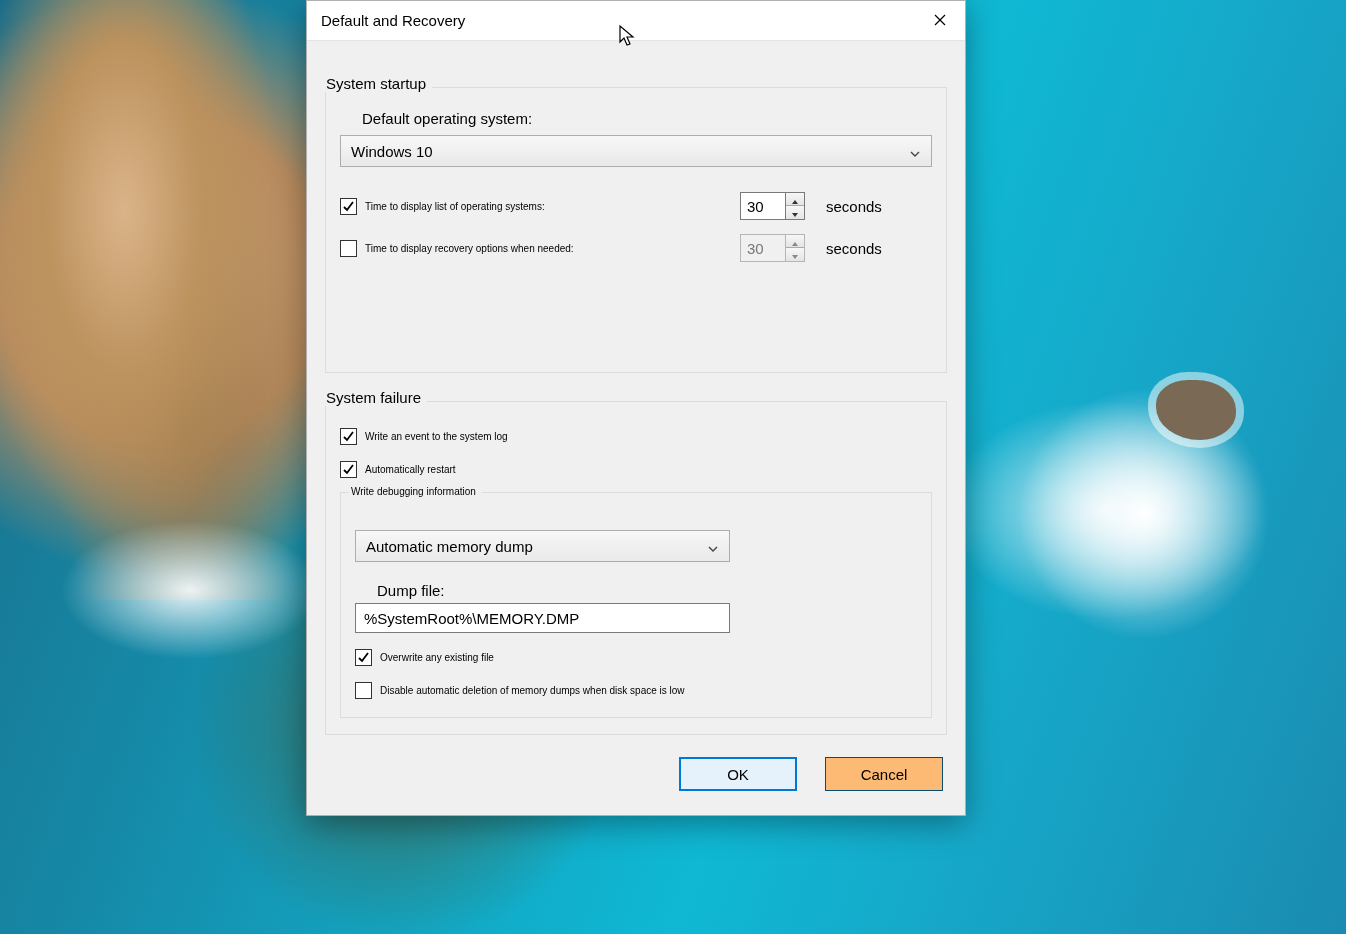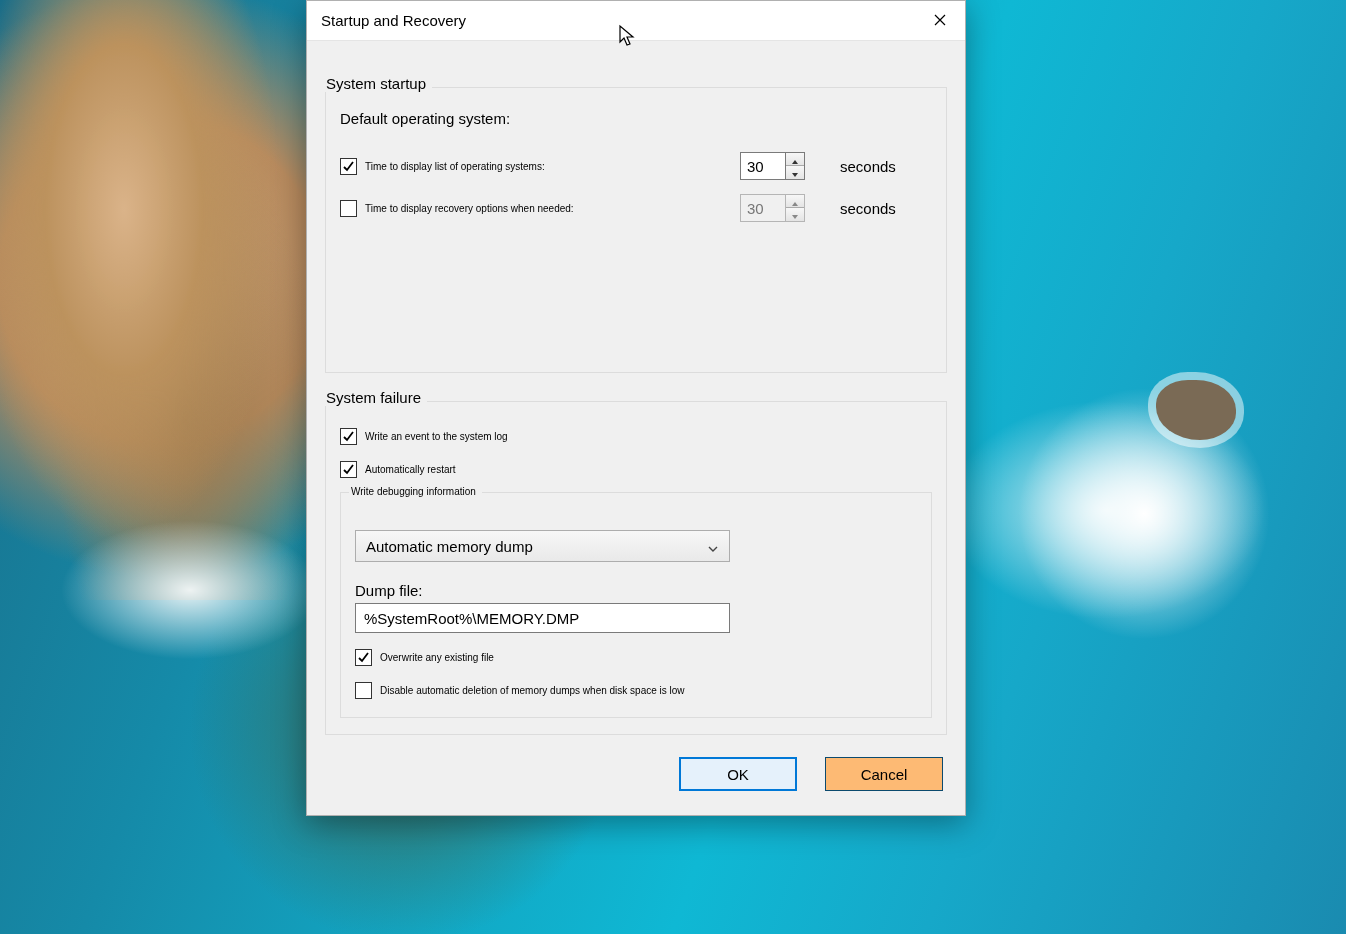"Startup and Recovery" span.title { text: Startup -> Default }
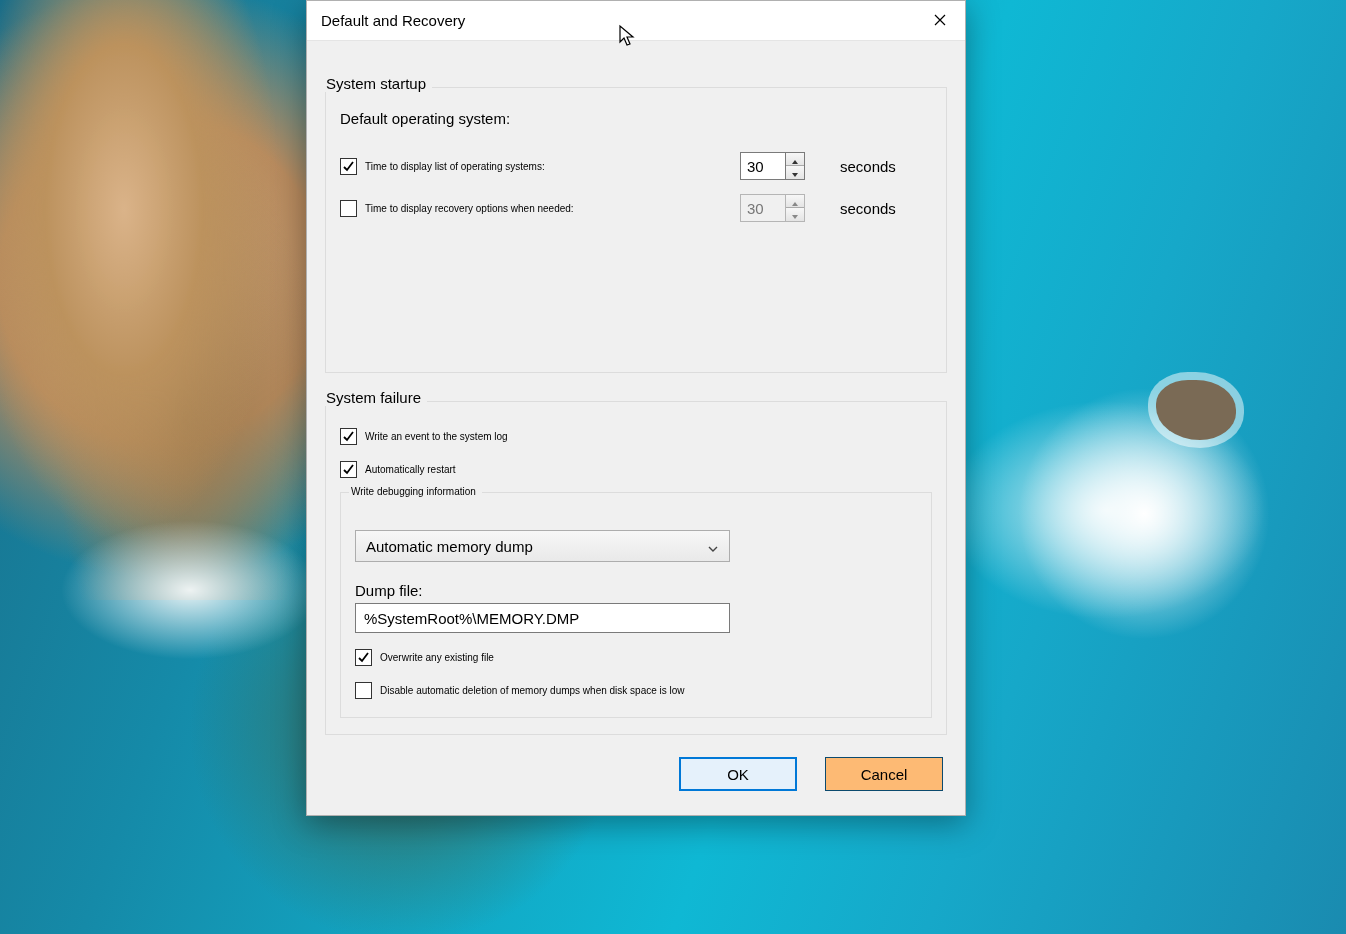"Default operating system:" .label { margin-left: none -> 22px }
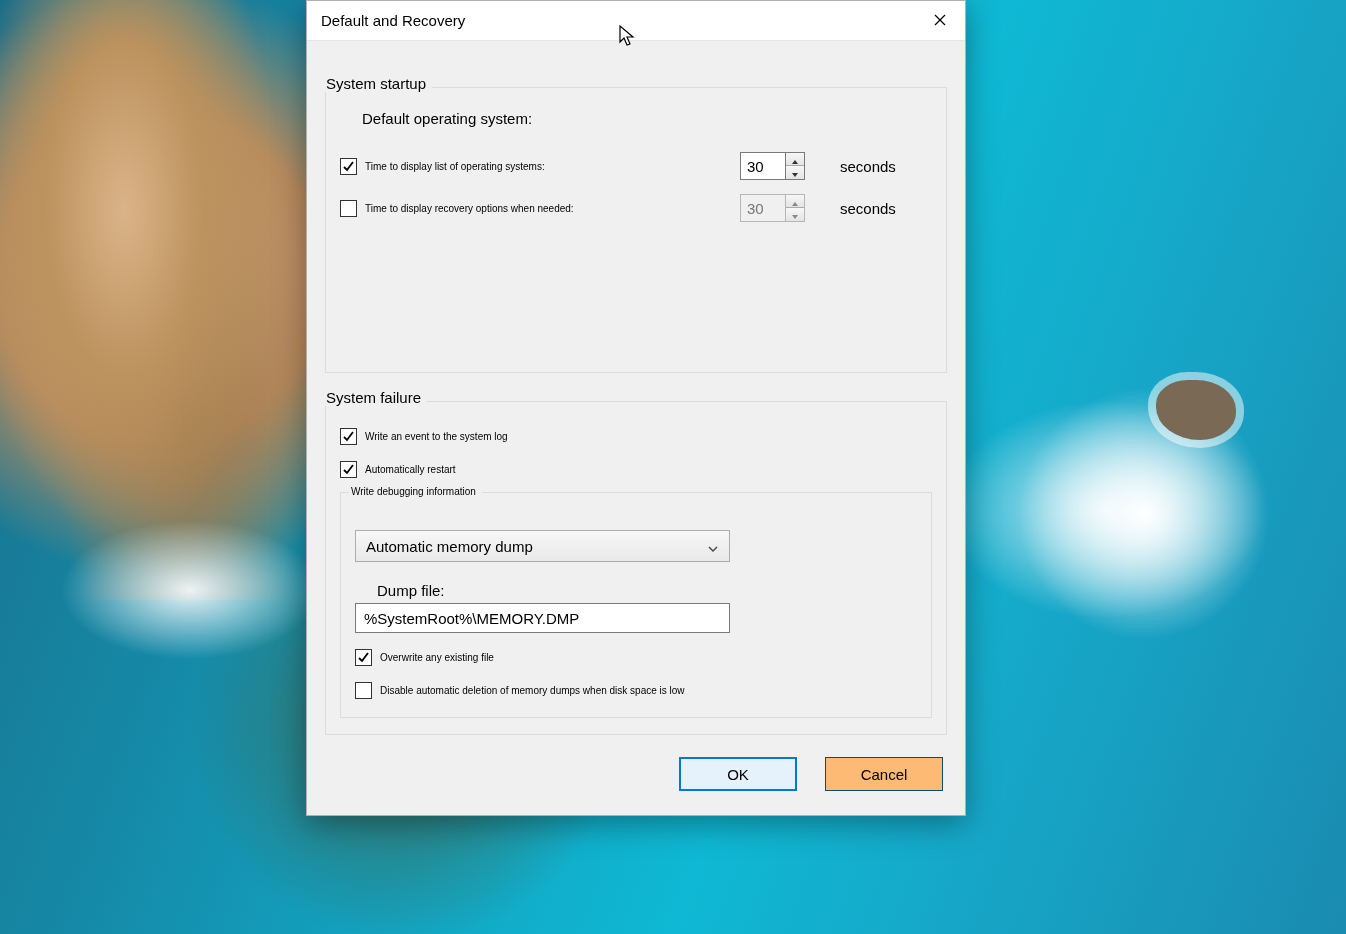"Windows 10" div.dropdown { html: none -> <div> <span>Windows 10</span> <span> <svg> <path></path> </svg> </span> </div> }
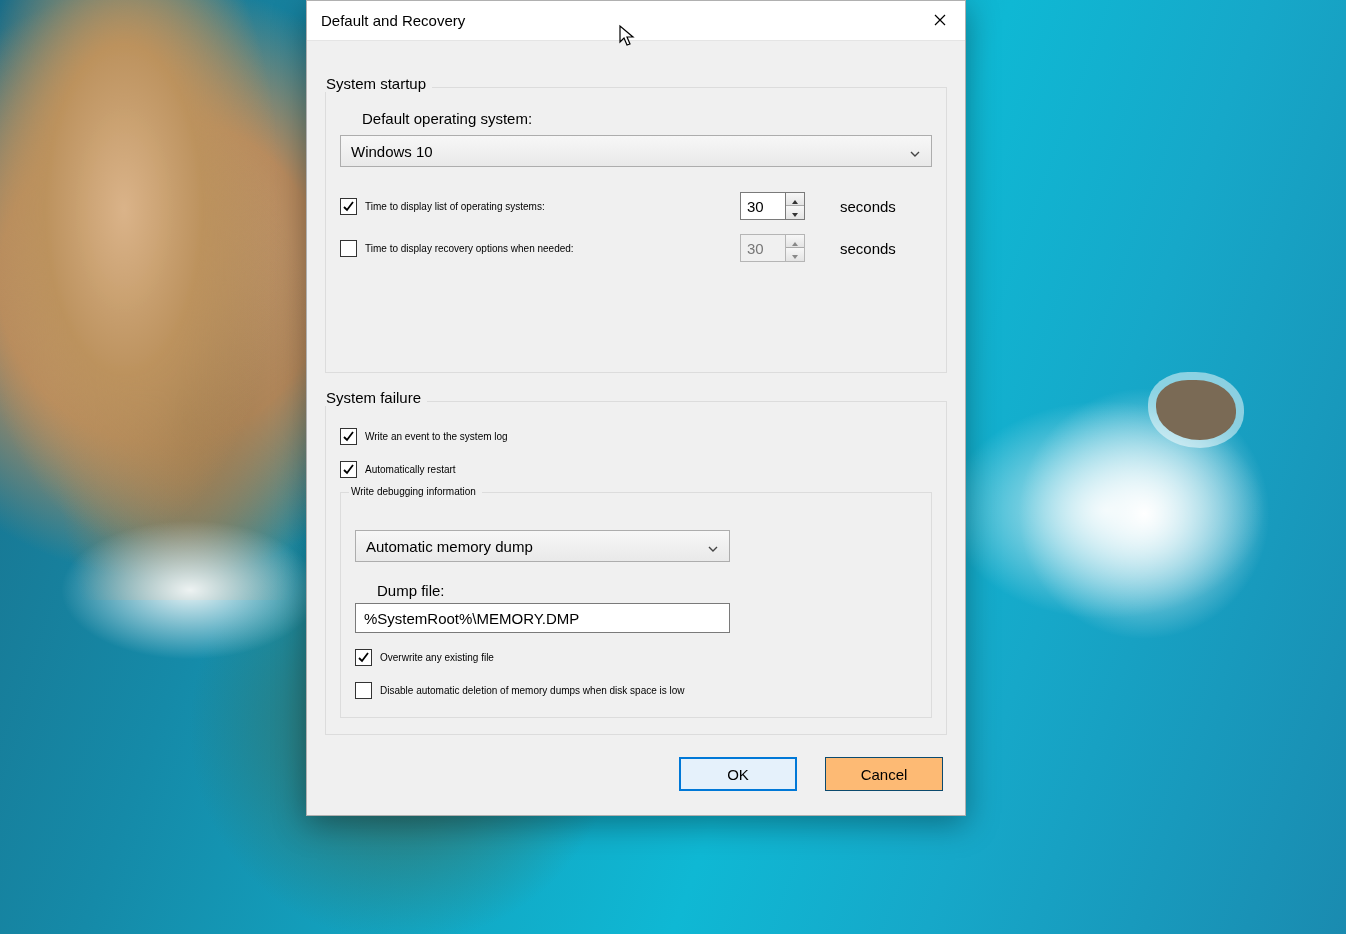"seconds" .unit { margin-left: 14px -> none }
